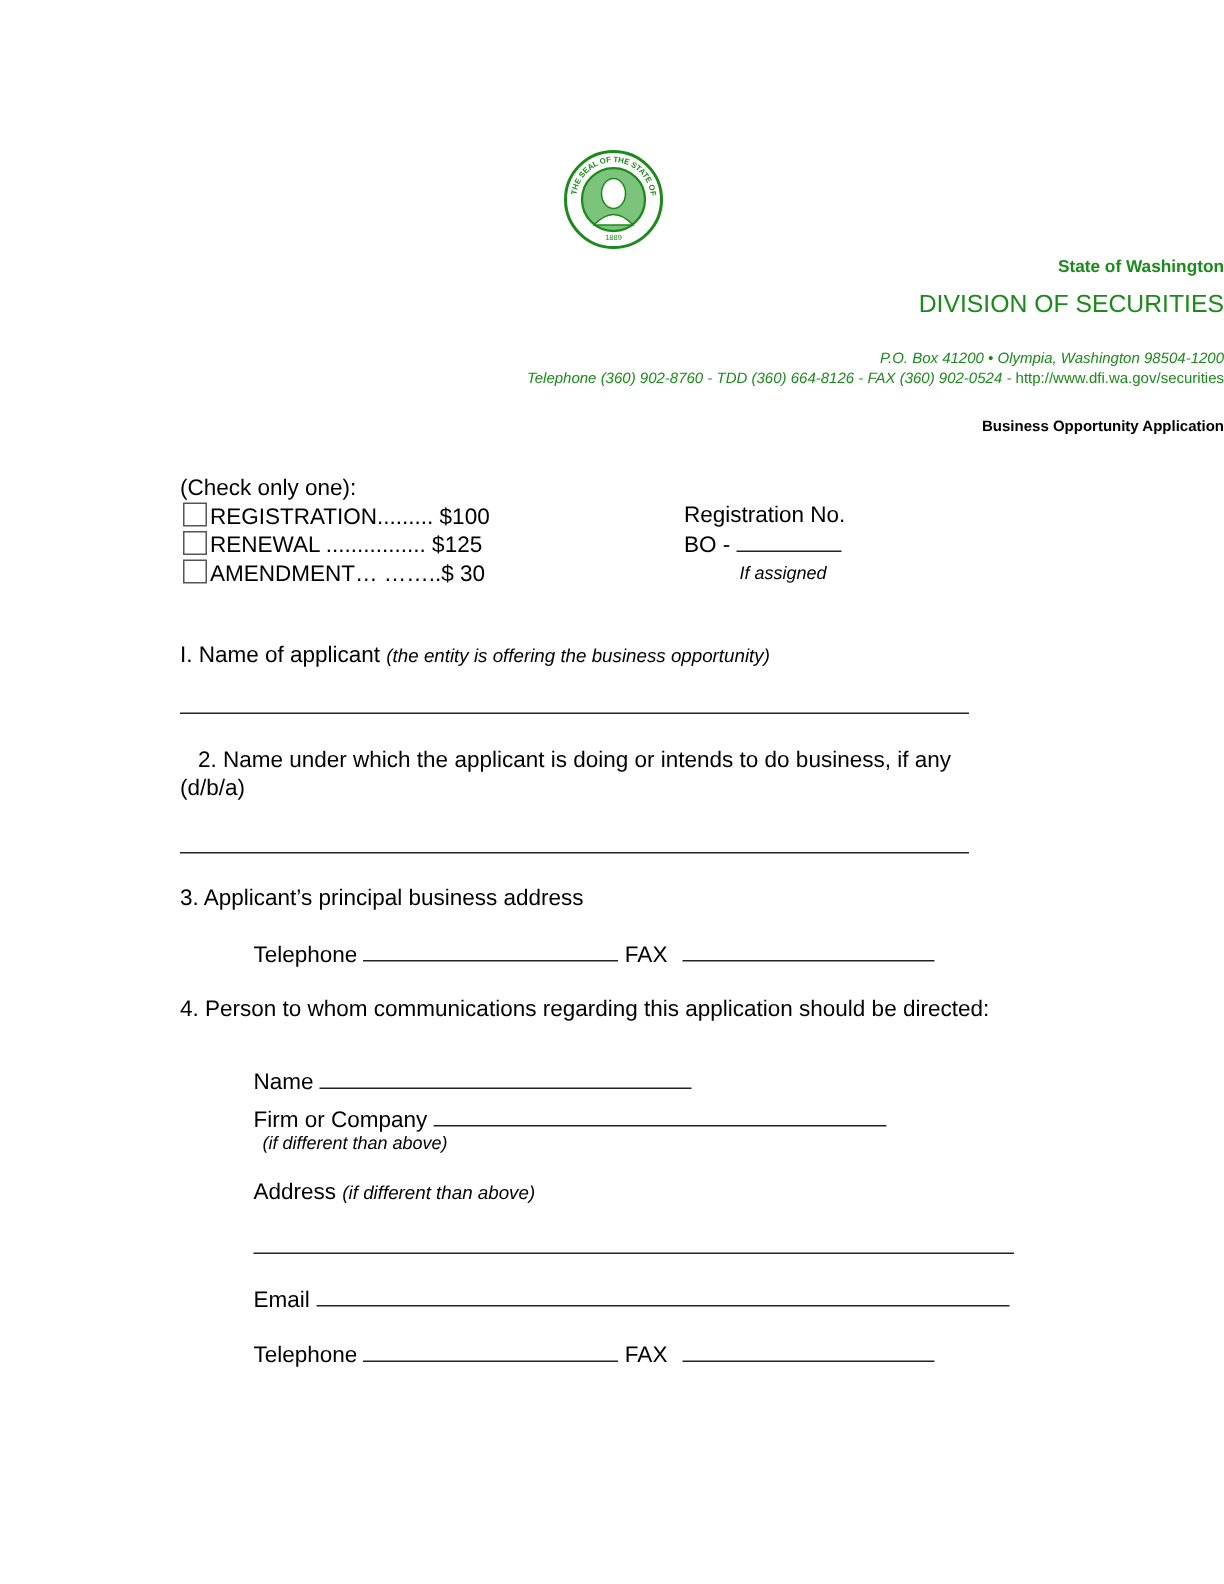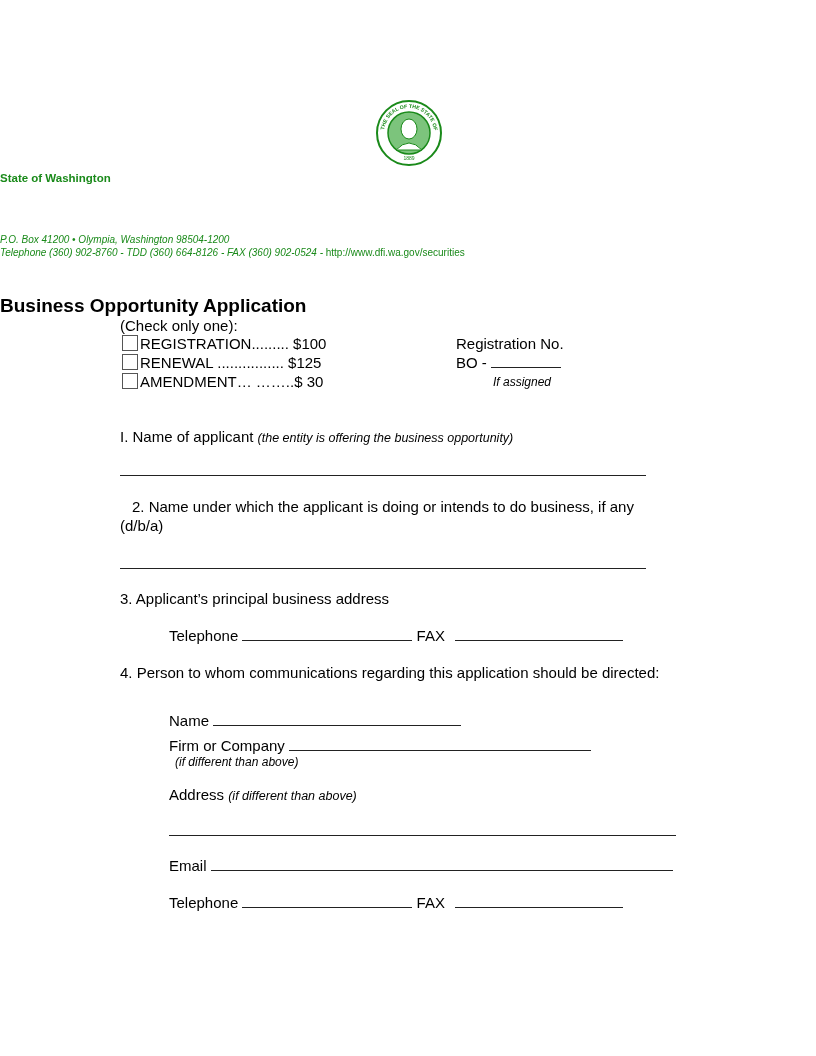"State of Washington" .center { text-align: left -> right }
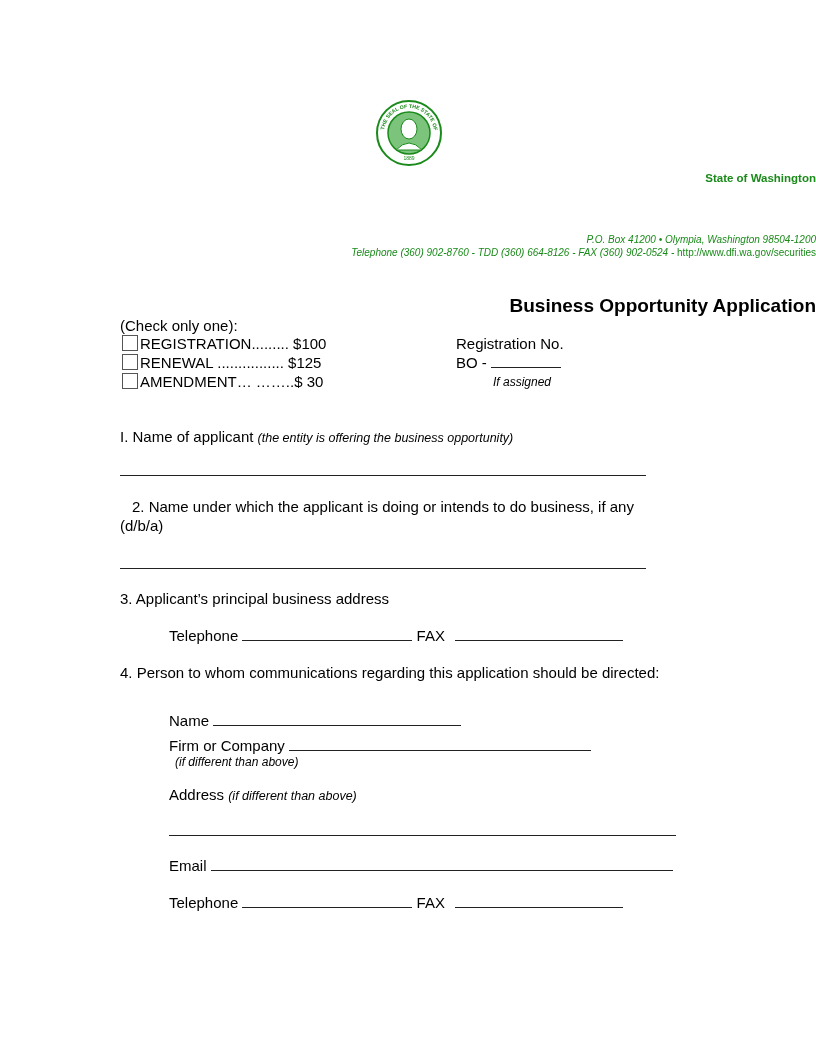"DIVISION OF SECURITIES" div { html: none -> <div>DIVISION OF SECURITIES</div> }
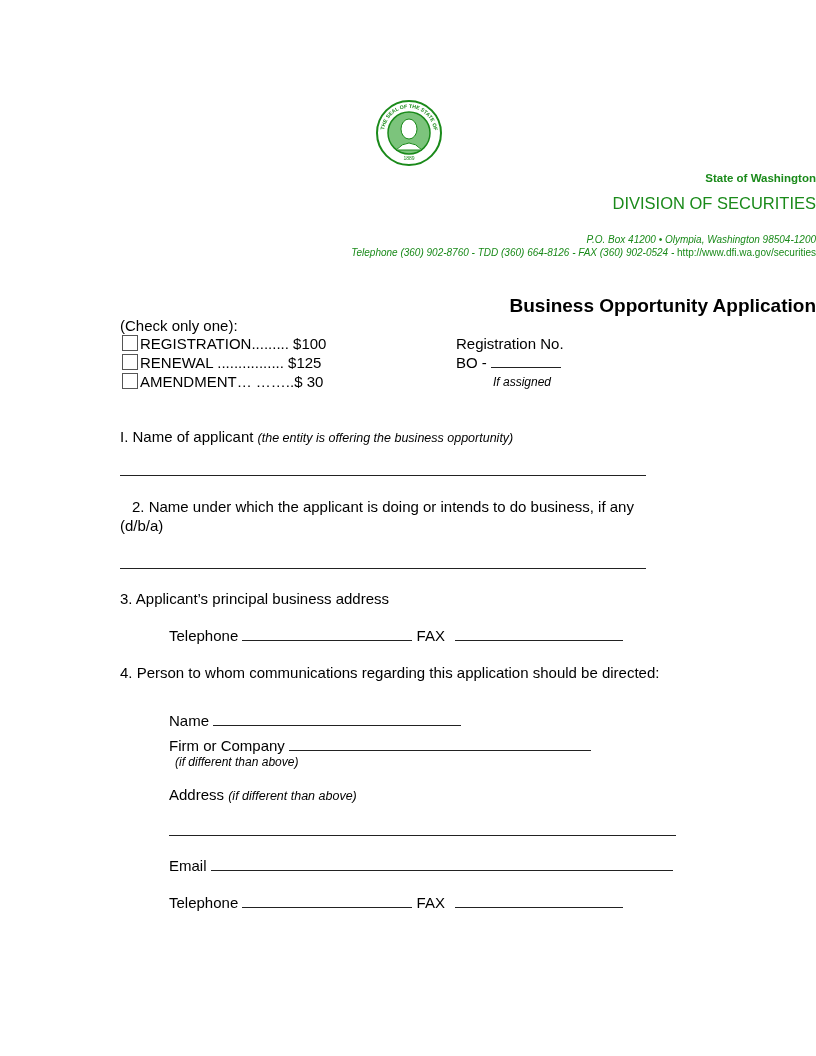"Business Opportunity Application" .title { font-size: 19px -> 10px; top: 295px -> 279px }
